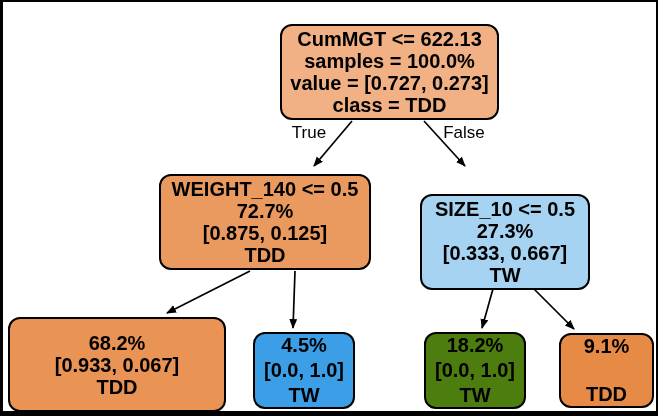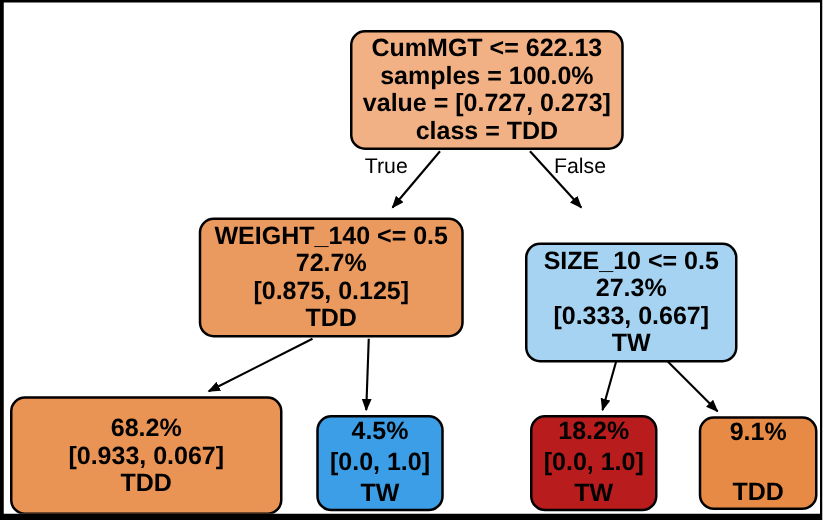"18.2%" div.node { background-color: #b91c1c -> #4d7c0f }
